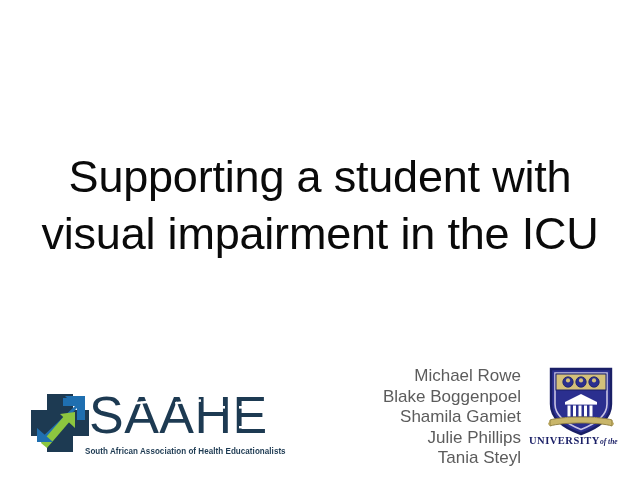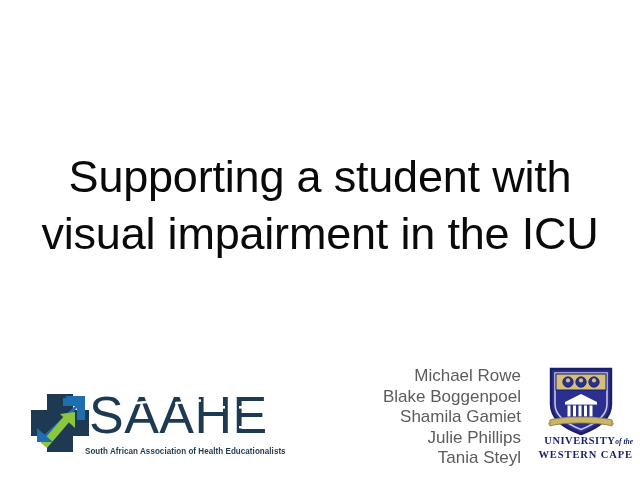"UNIVERSITYof the" #uwc-text { text-align: right -> left }
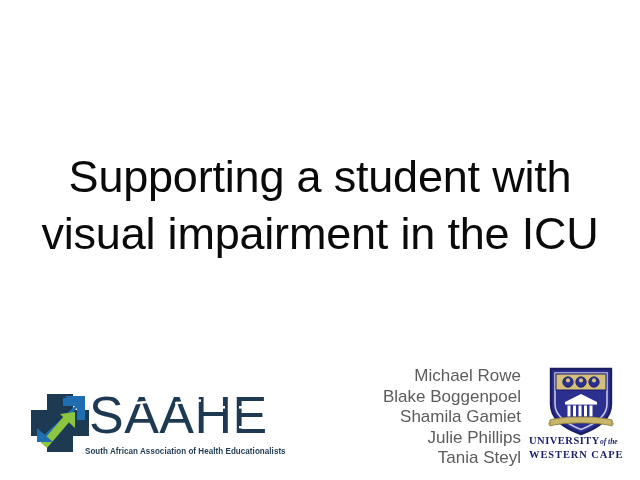"WESTERN CAPE" div.uwc-line2 { html: <div>WESTERN CAPE</div> -> none }
